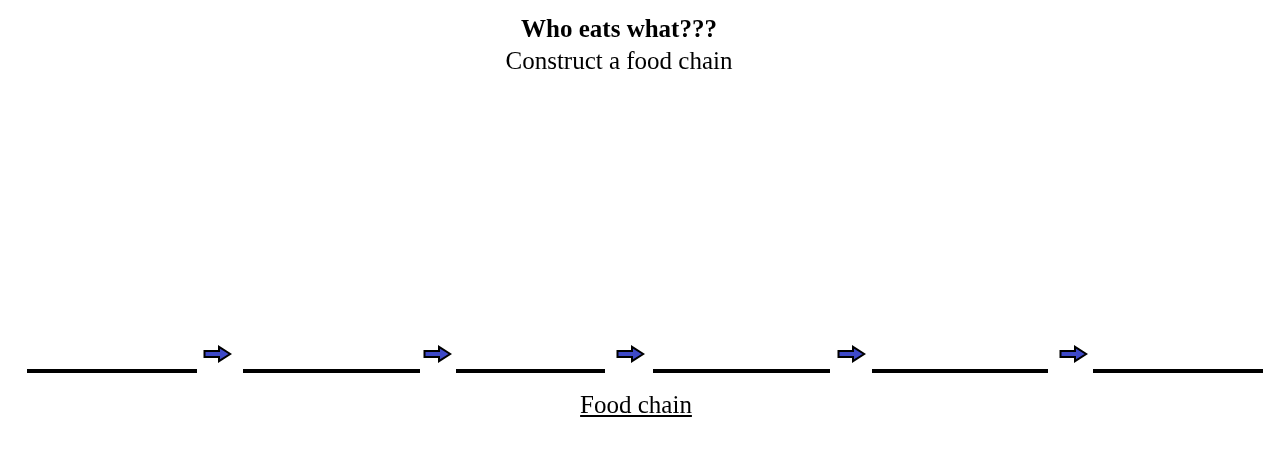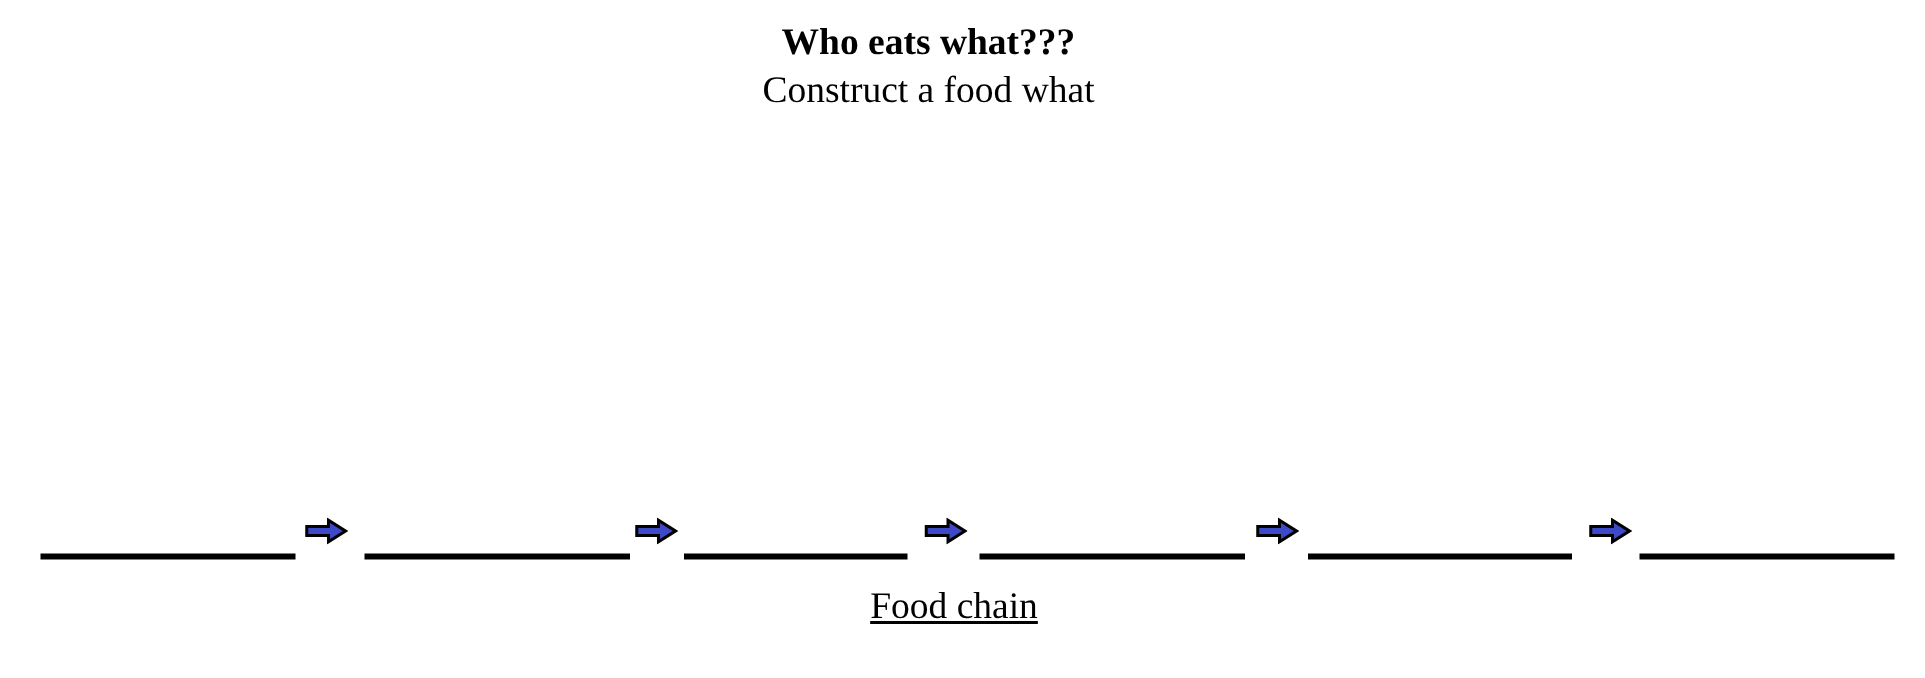"Construct a food what" h2 { text: what -> chain }
